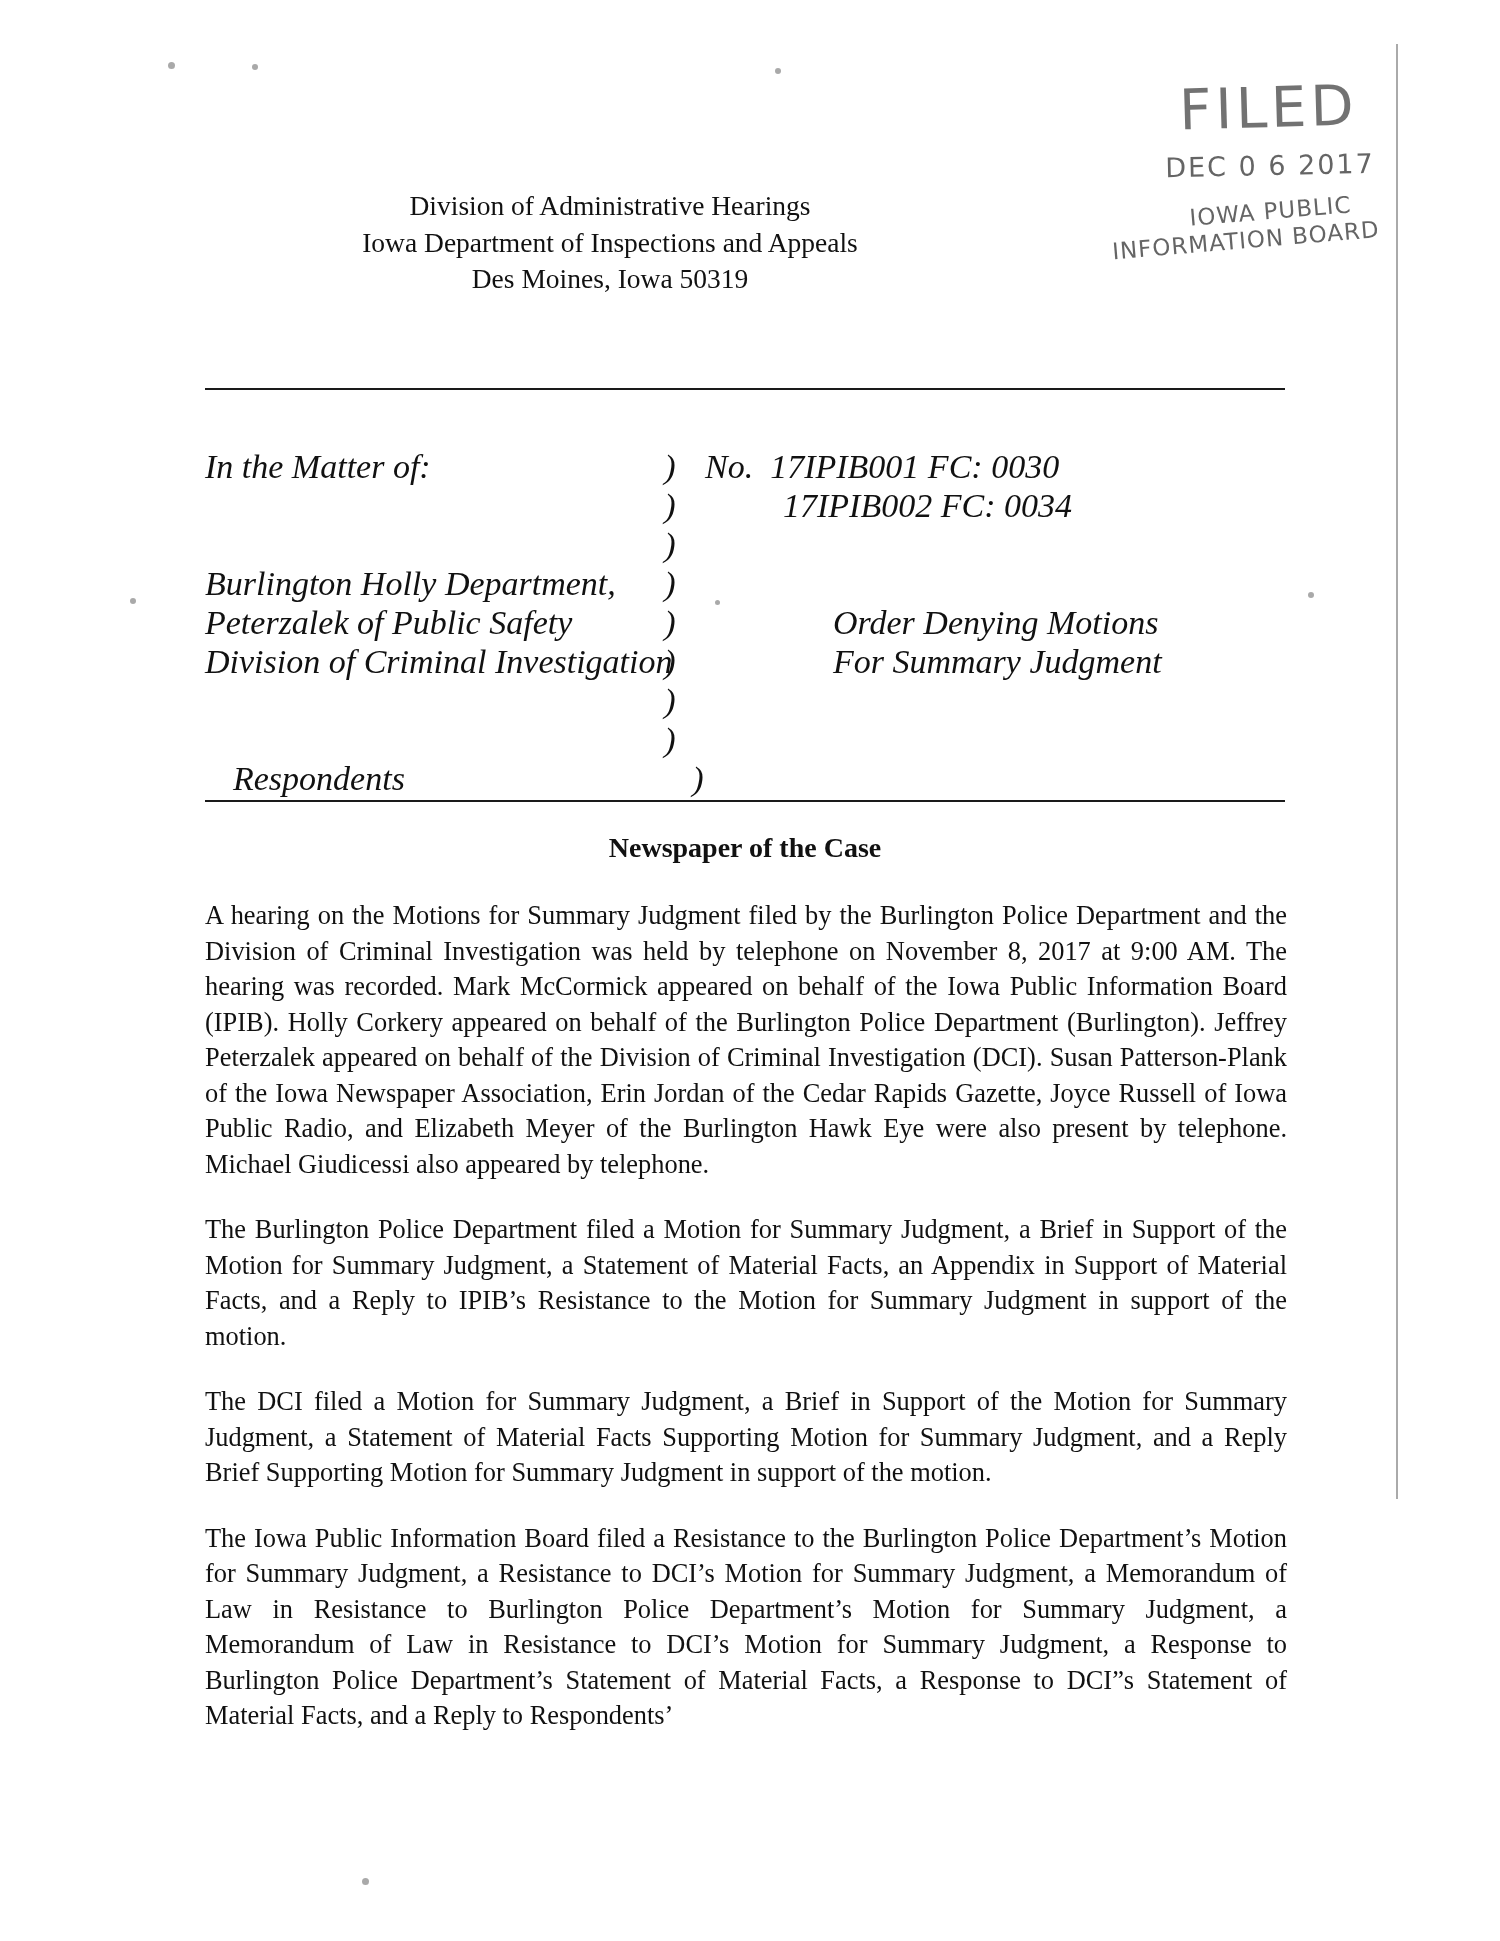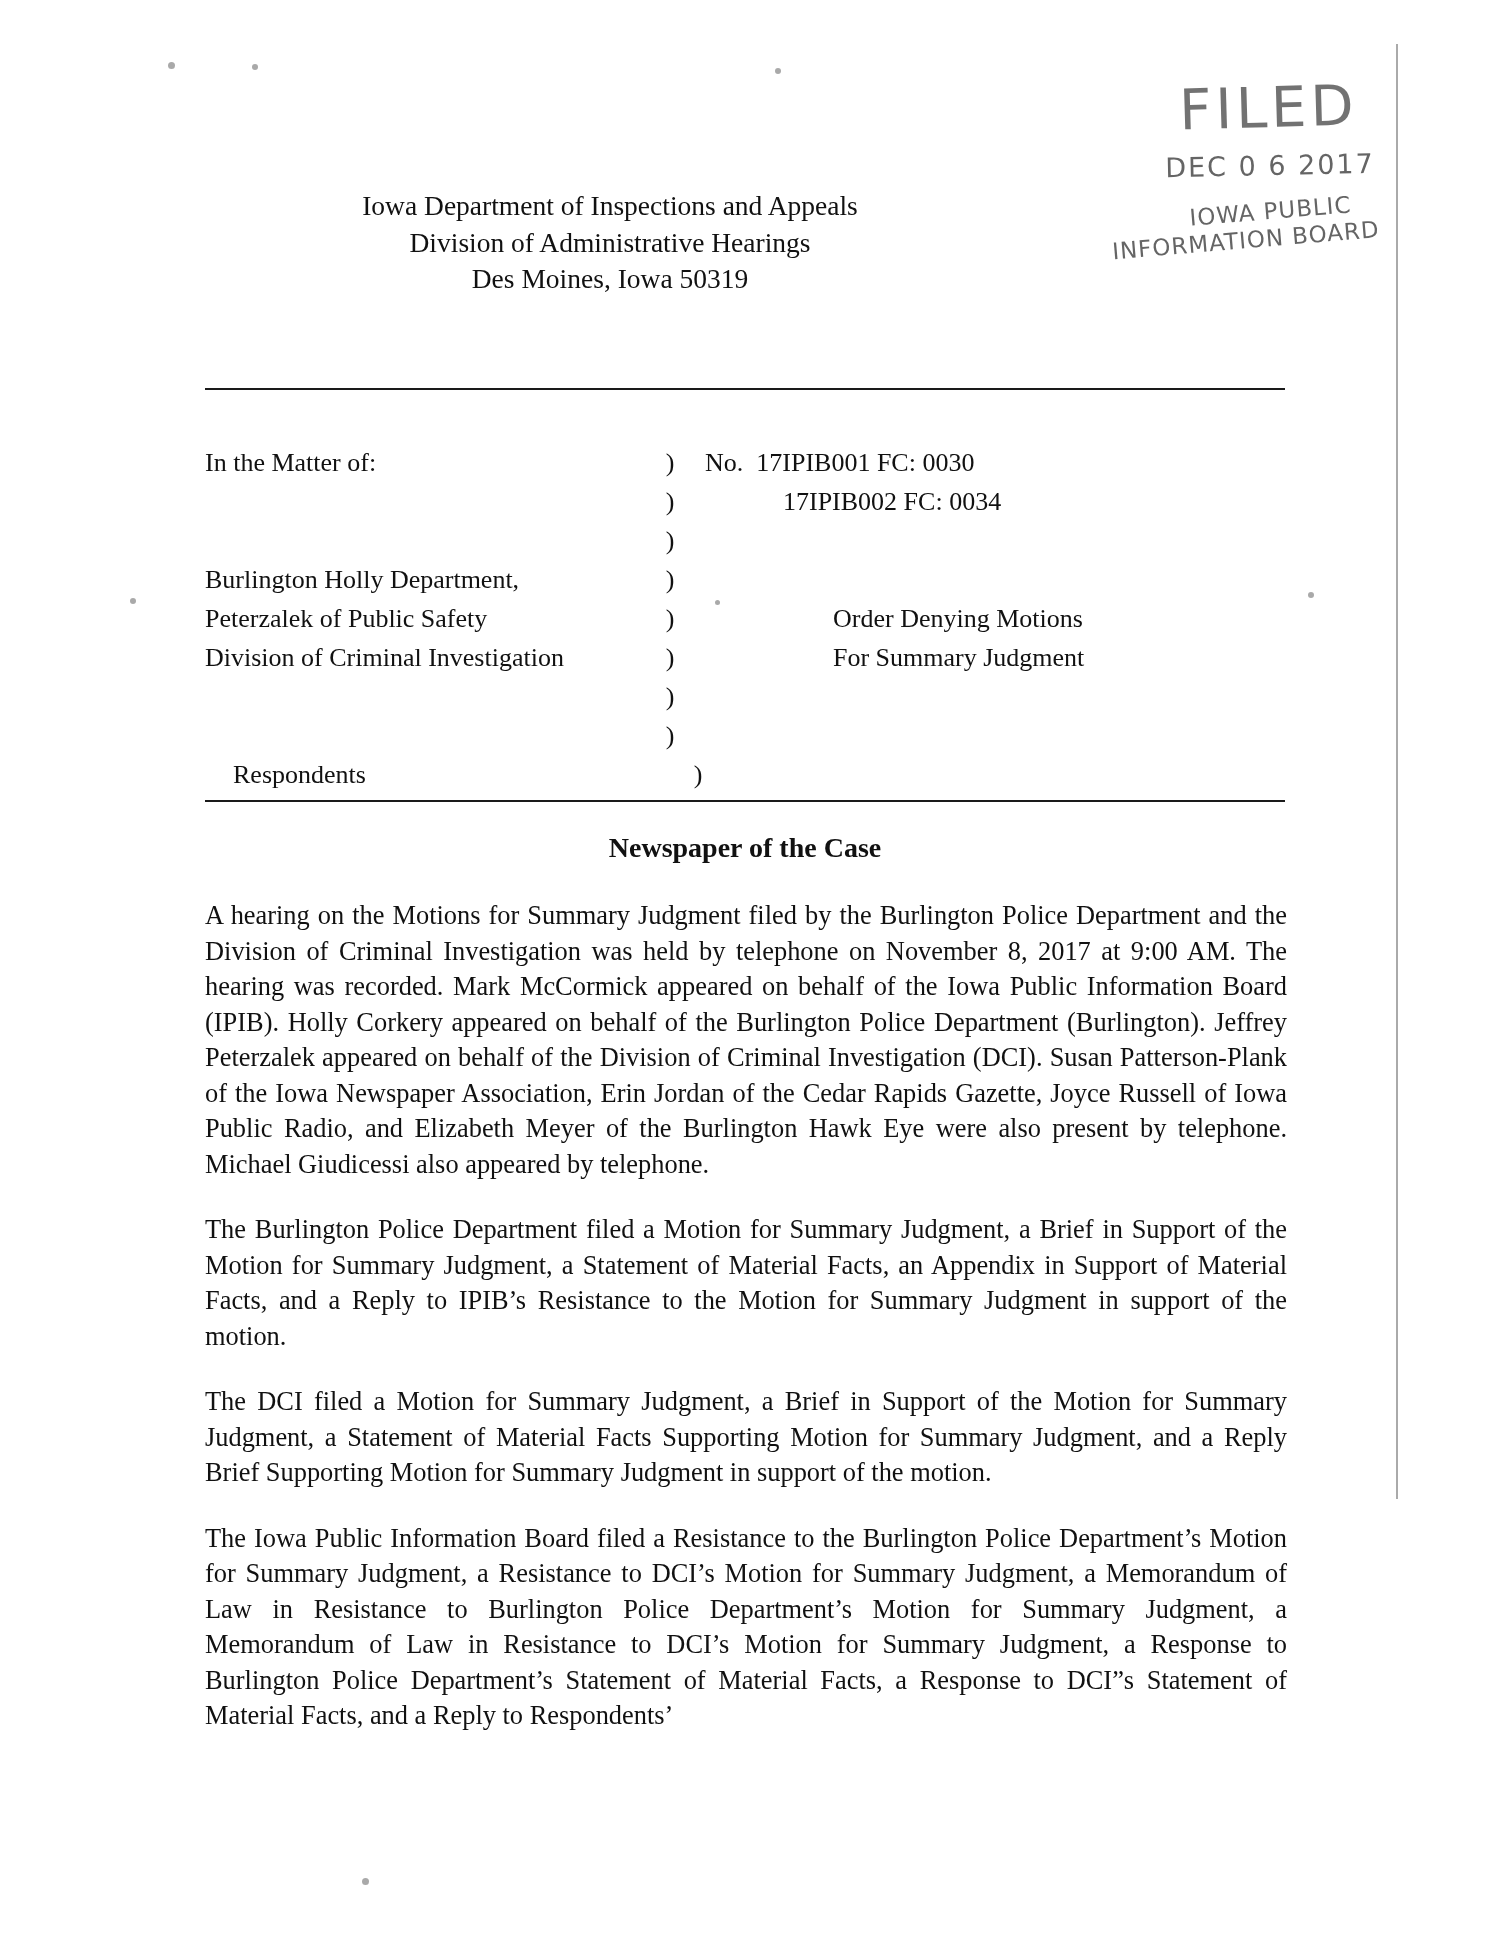"Iowa Department of Inspections and" div { order: before "Division of Administrative Hearings" -> after "Division of Administrative Hearings" }
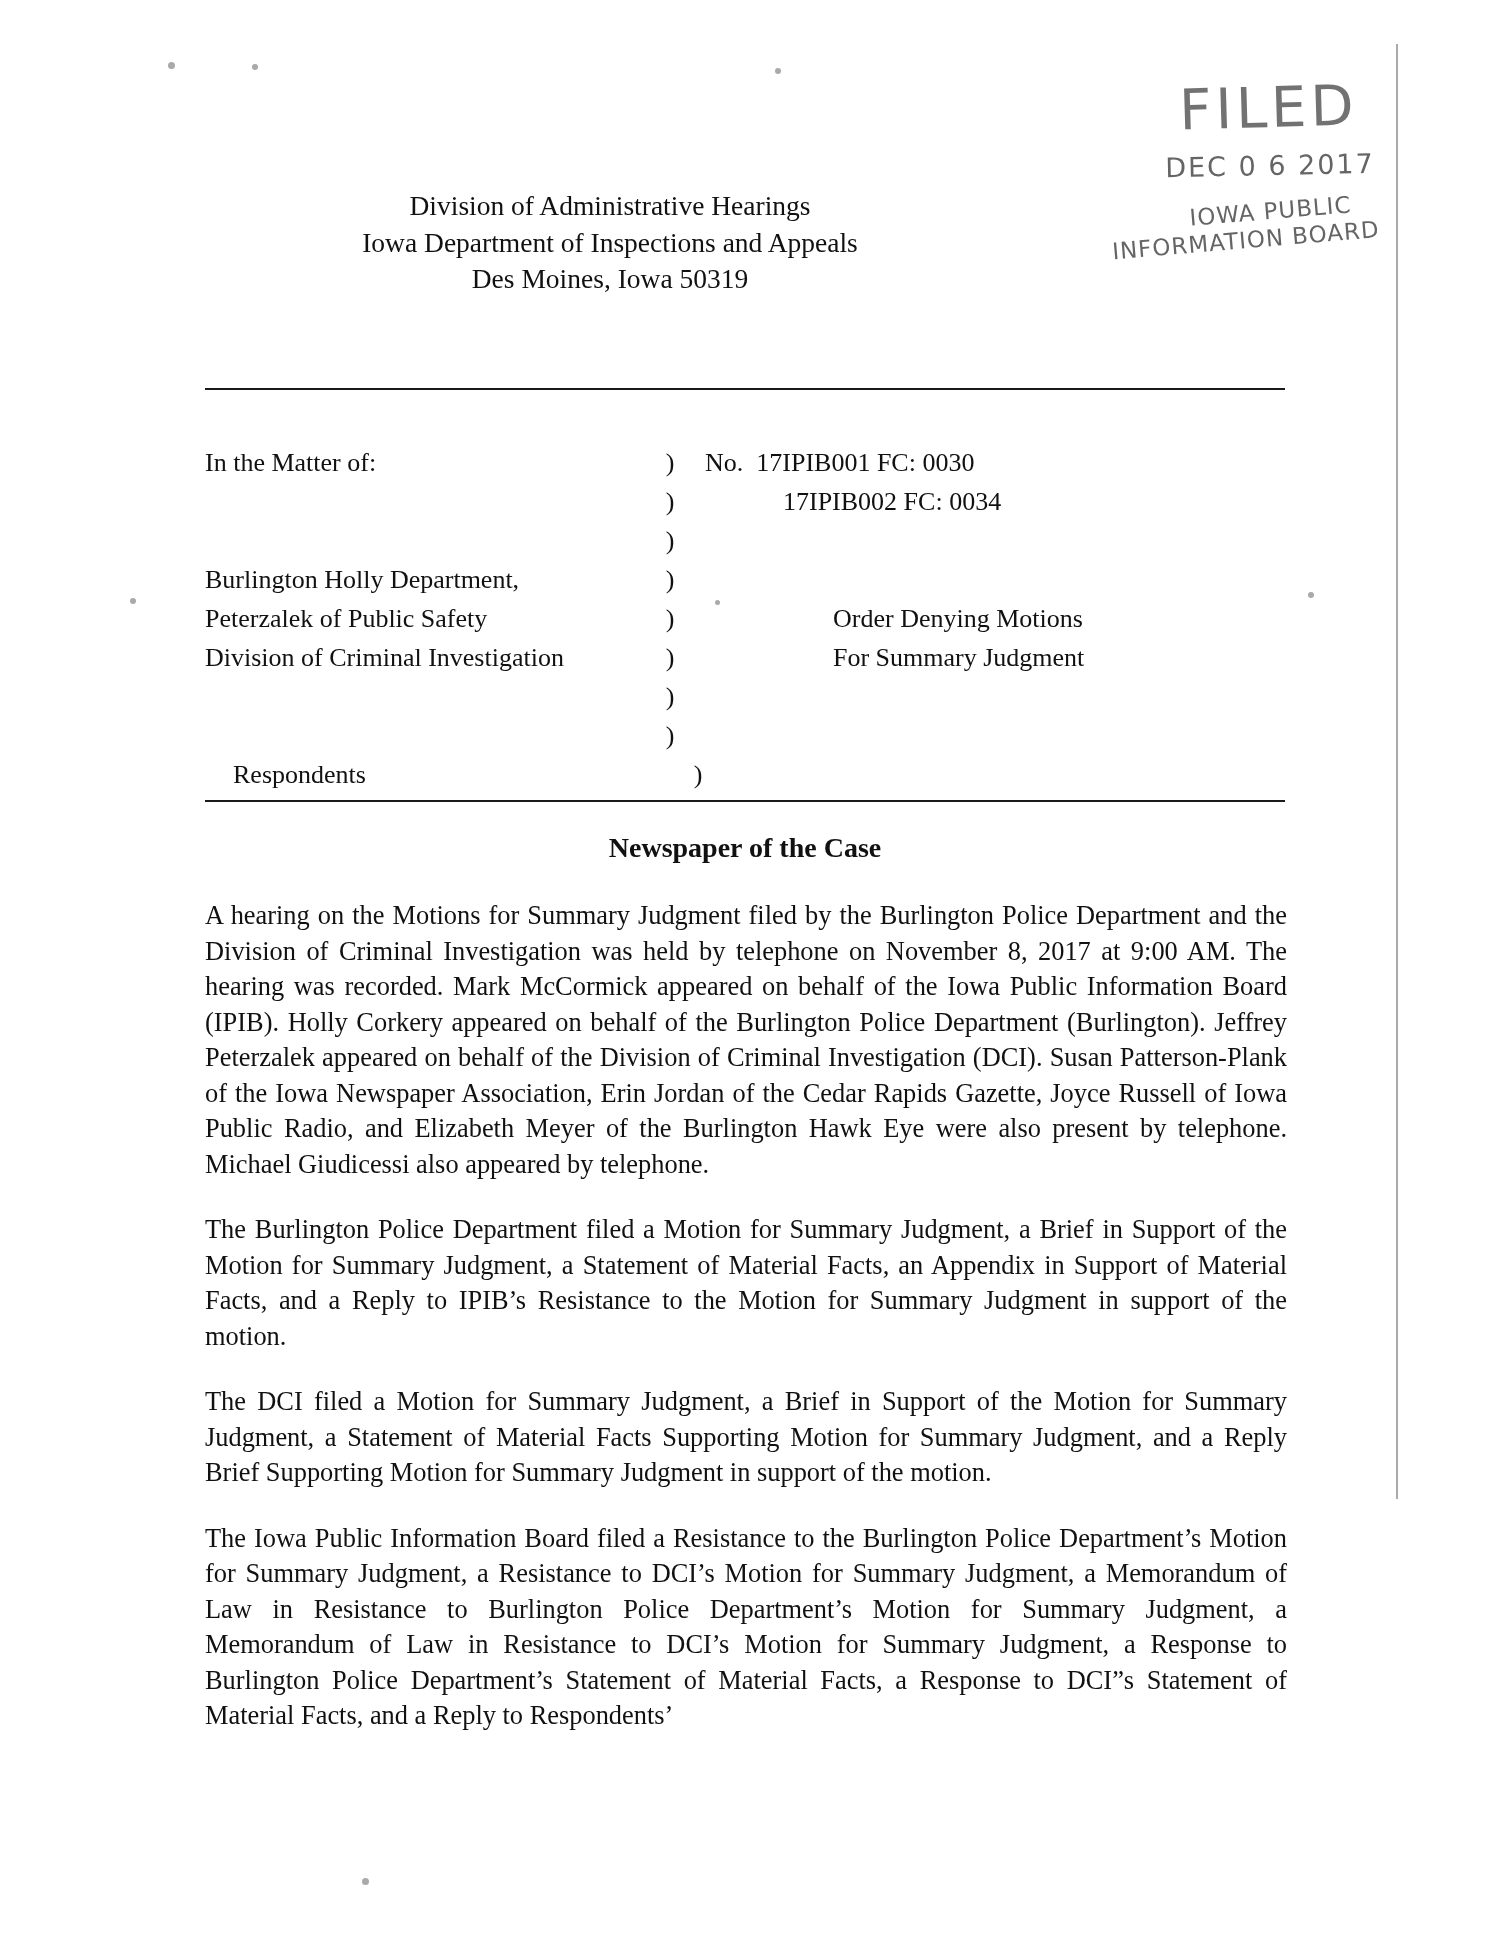"In the Matter of:" #caption { font-size: 26px -> 34px; font-style: none -> italic }
